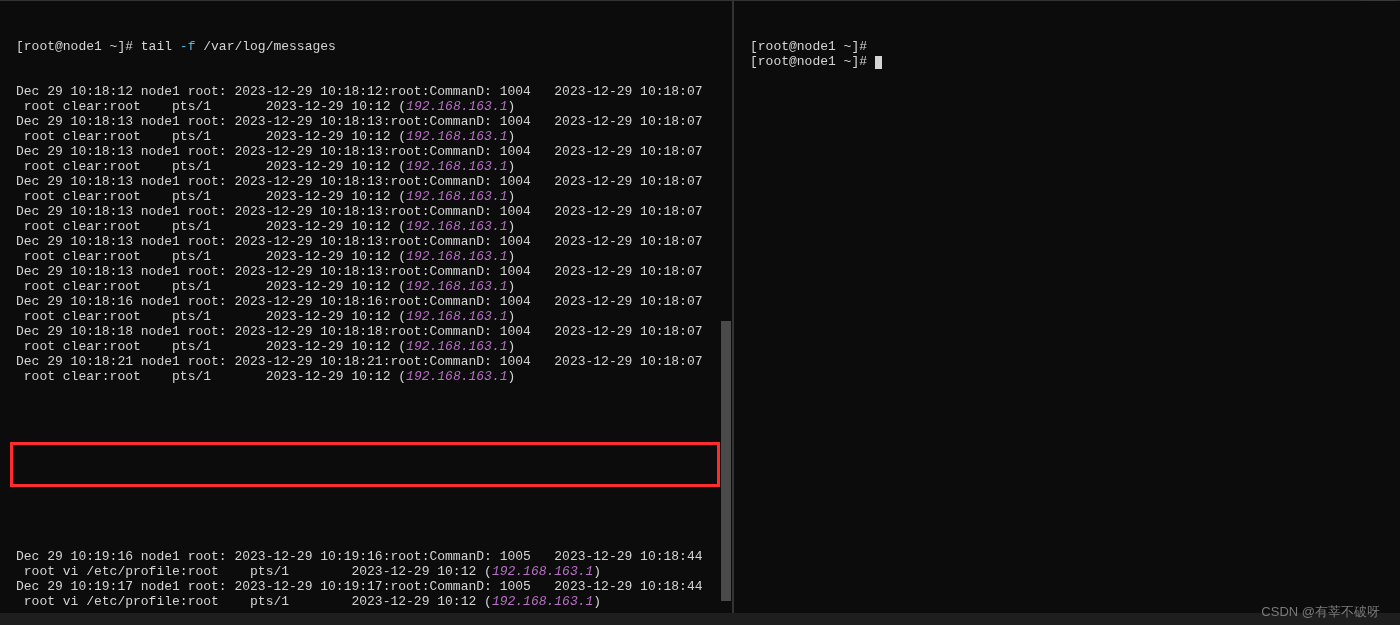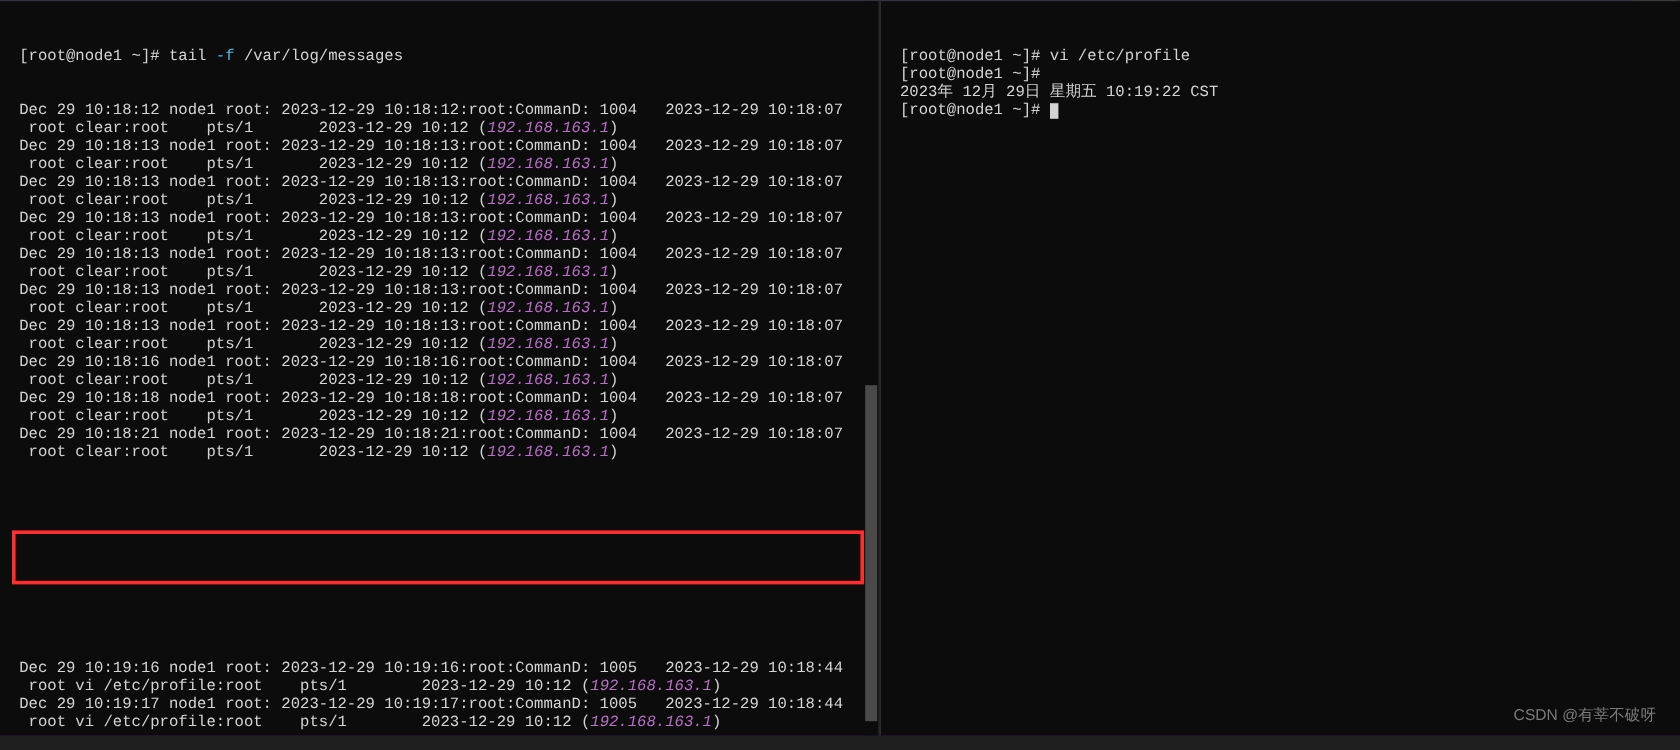"[root@node1 ~]# vi /etc/profile" div { html: <div><span>[root@node1 ~]# vi /etc/profile</span></div> -> none }
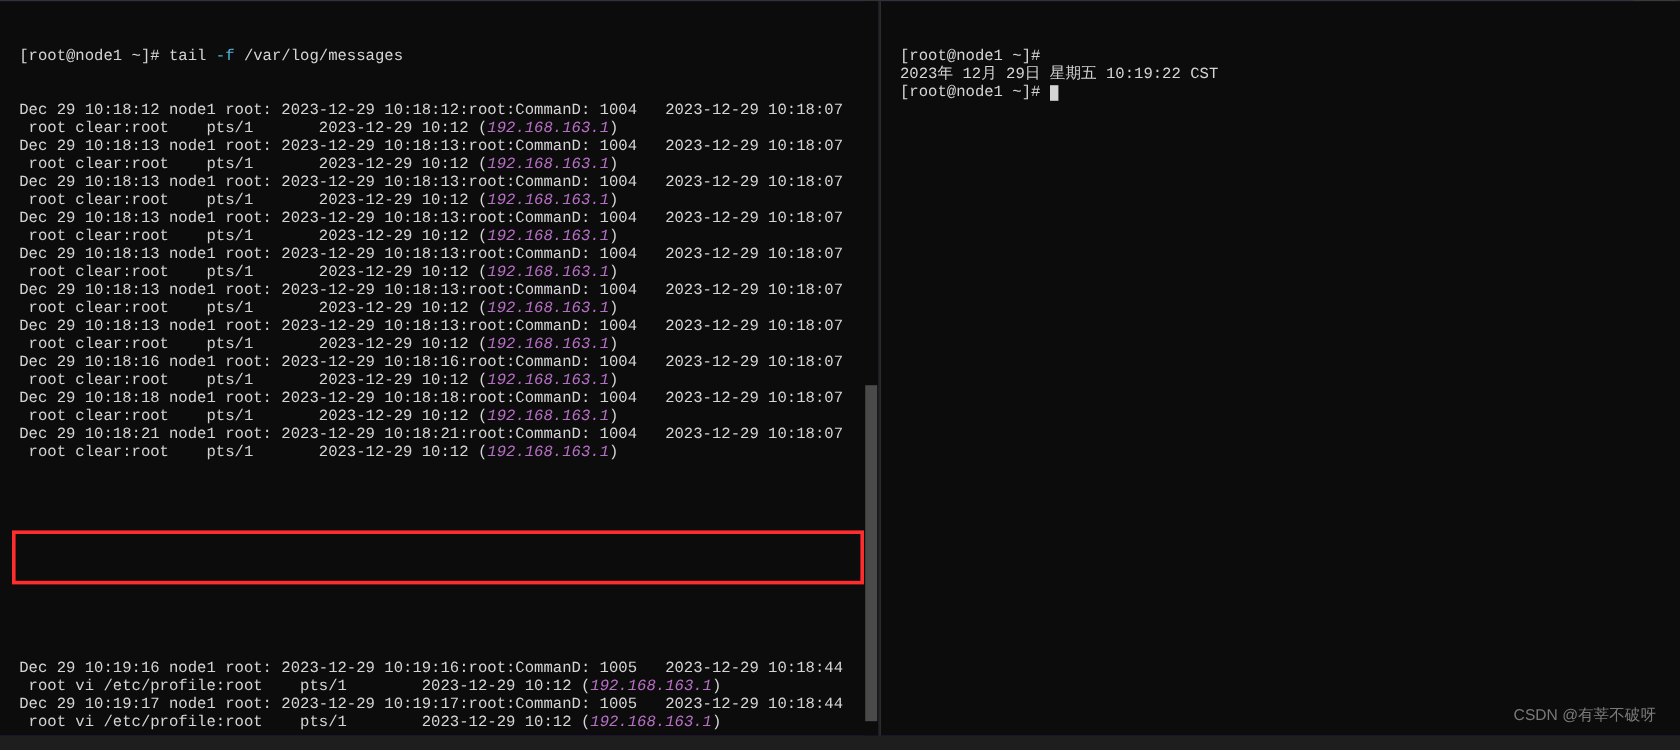"2023年 12月 29日 星期五 10:19:22" div { html: <div><span>2023年 12月 29日 星期五 10:19:22 CST</span></div> -> none }
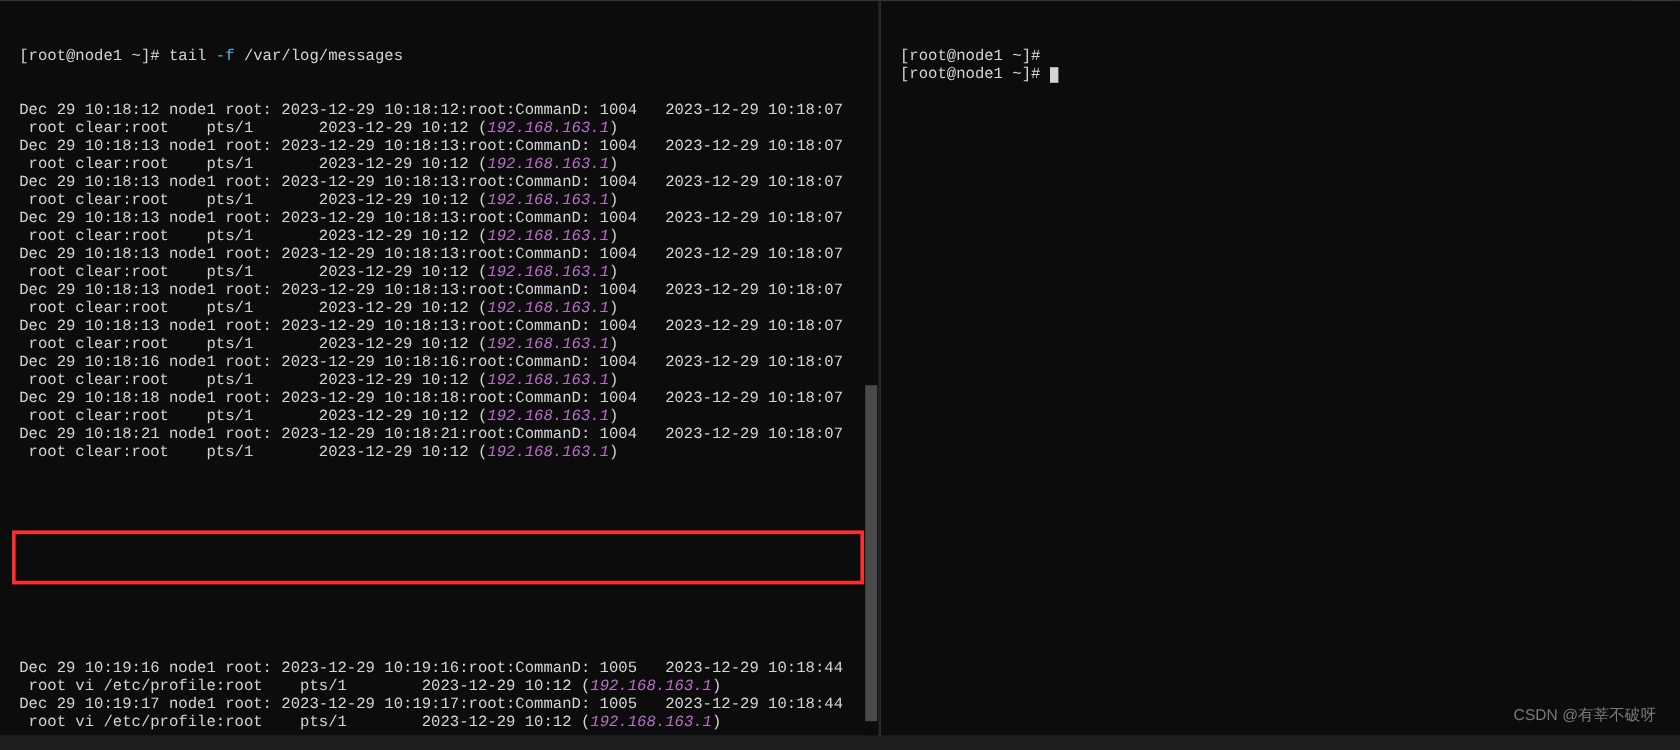"CSDN @有莘不破呀" .watermark { bottom: 20px -> 4px }
